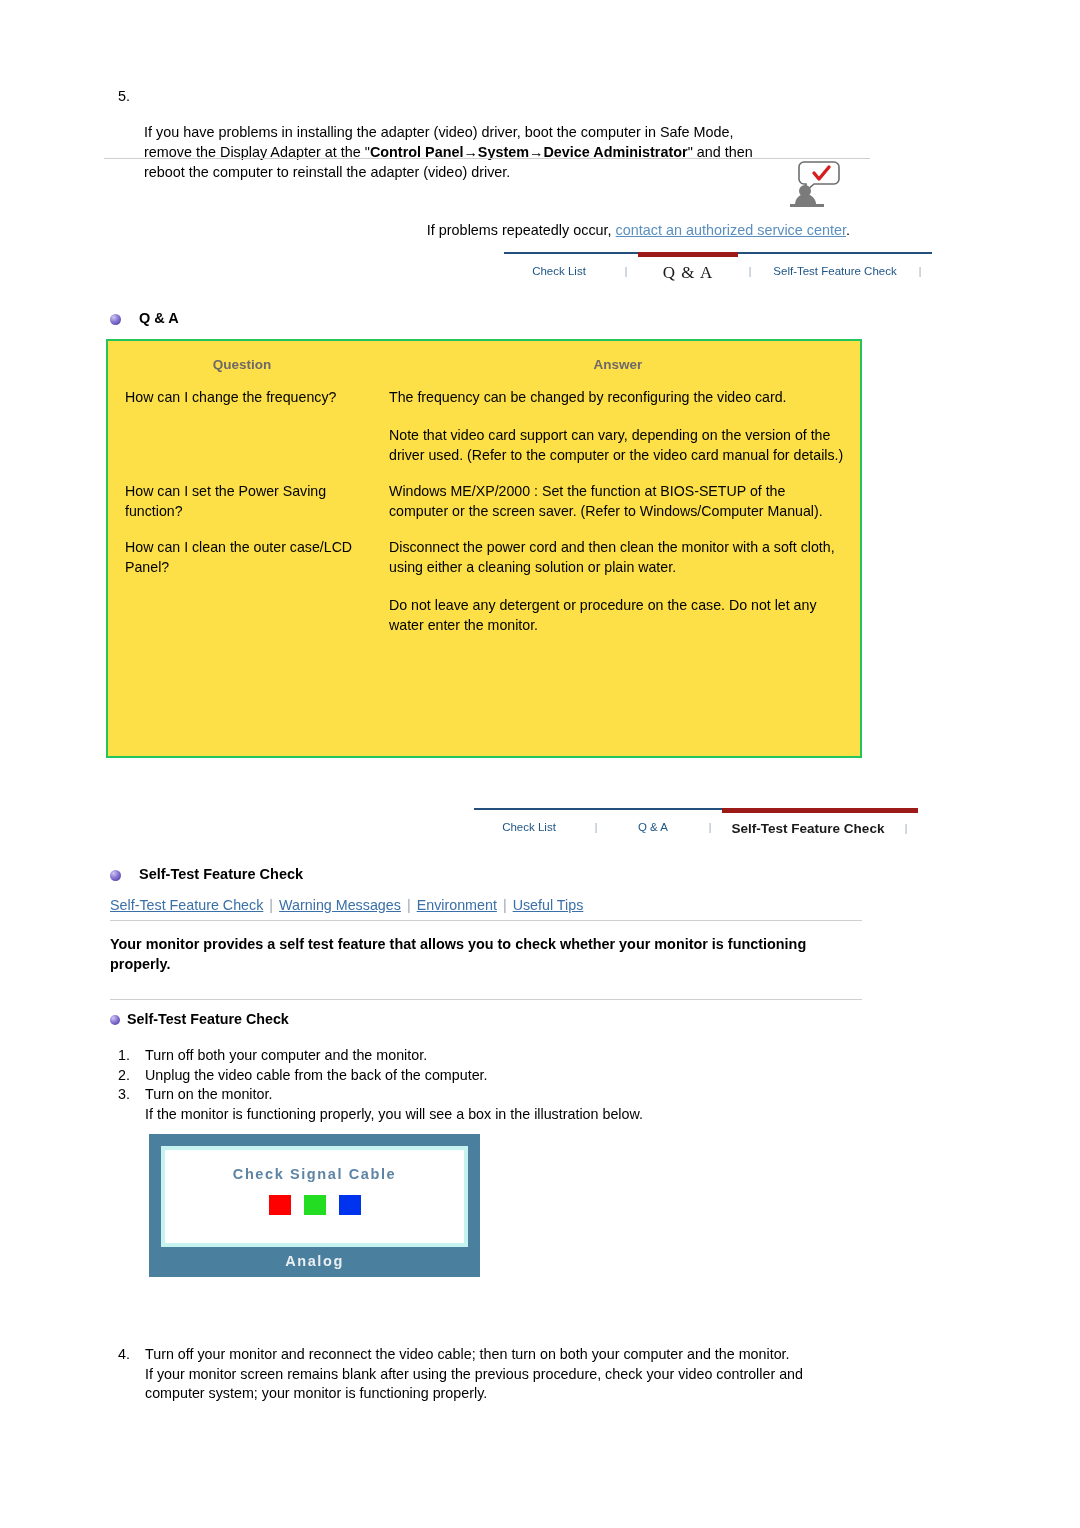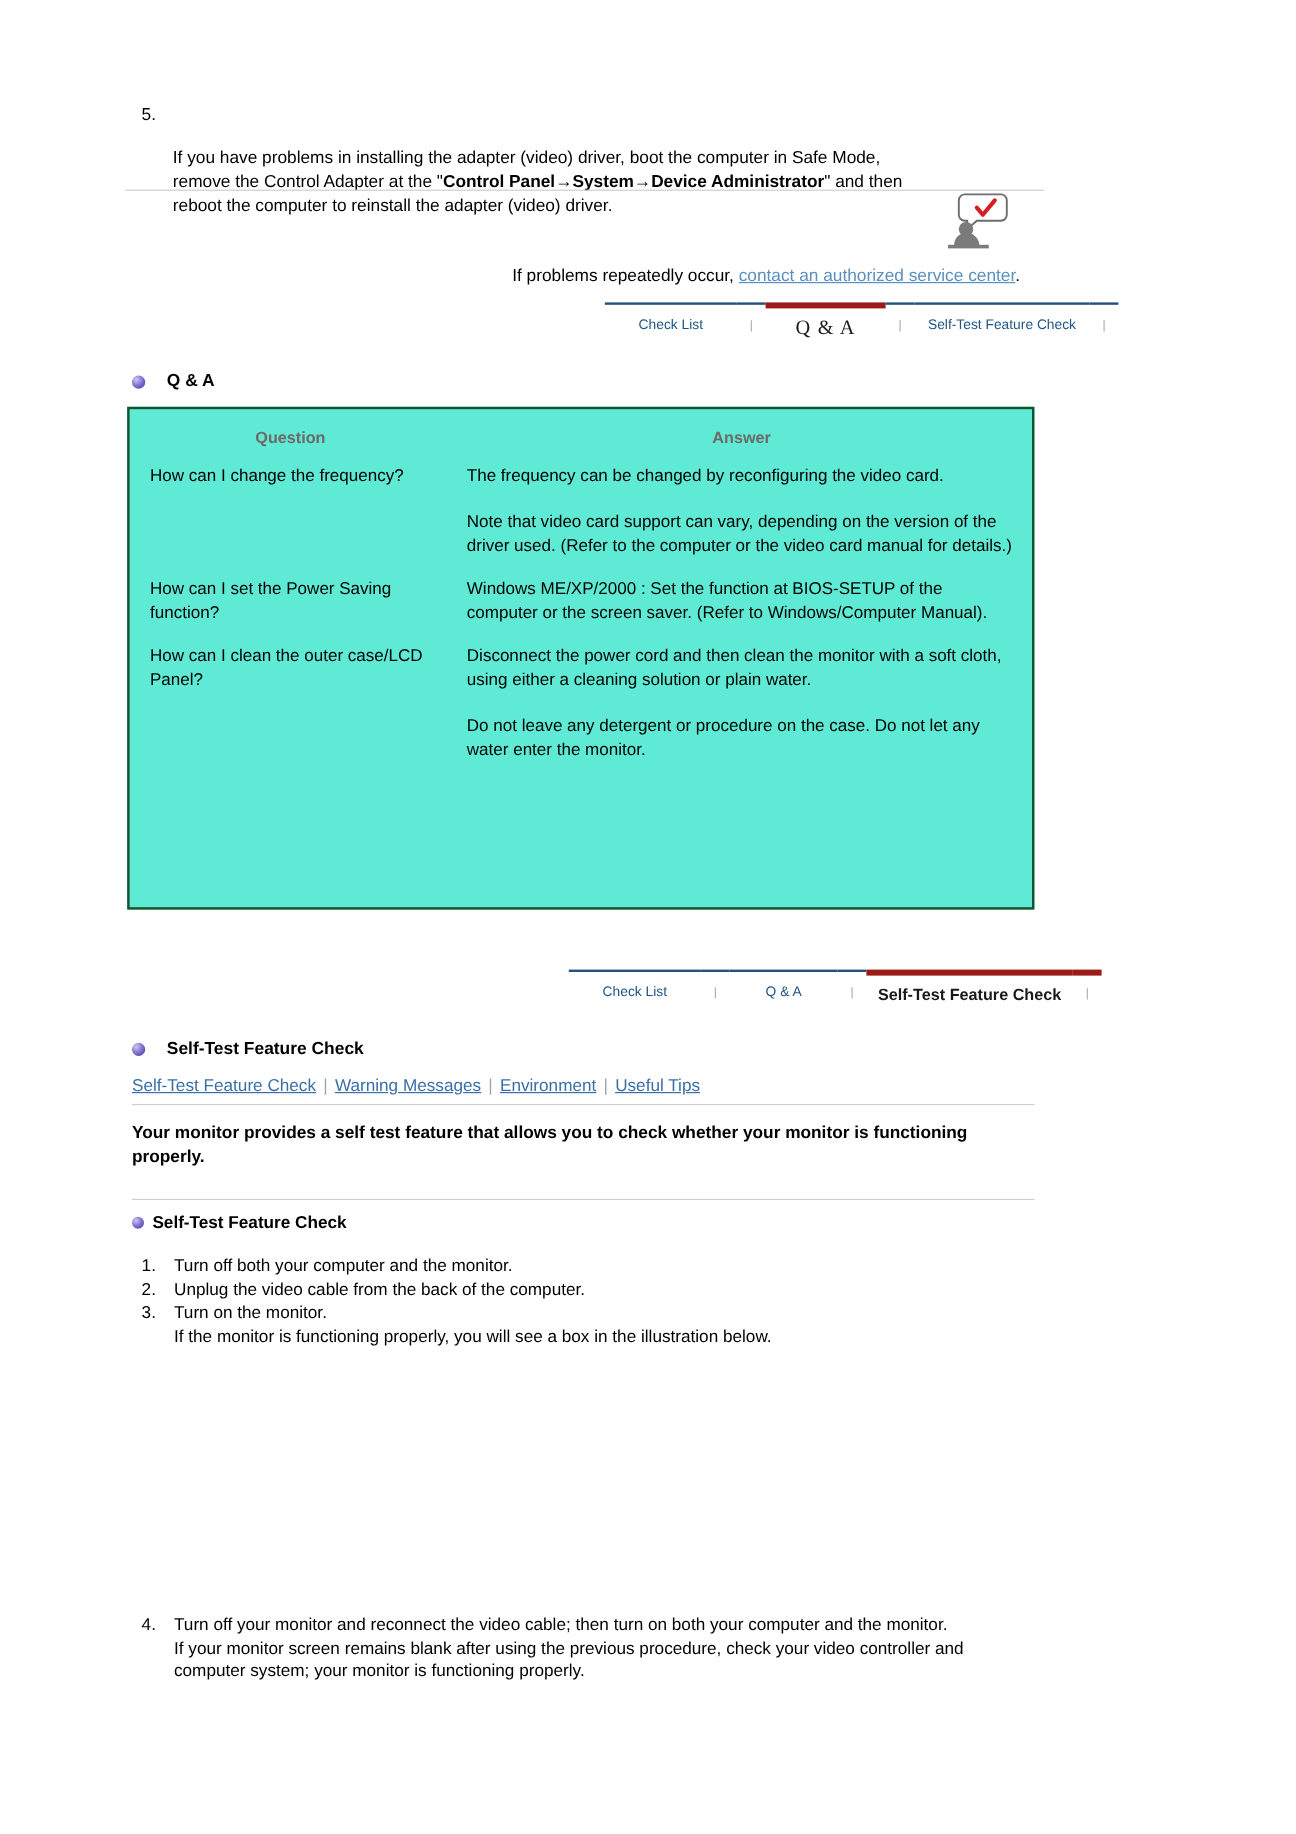"remove the Control Adapter at" span { text: Control -> Display }
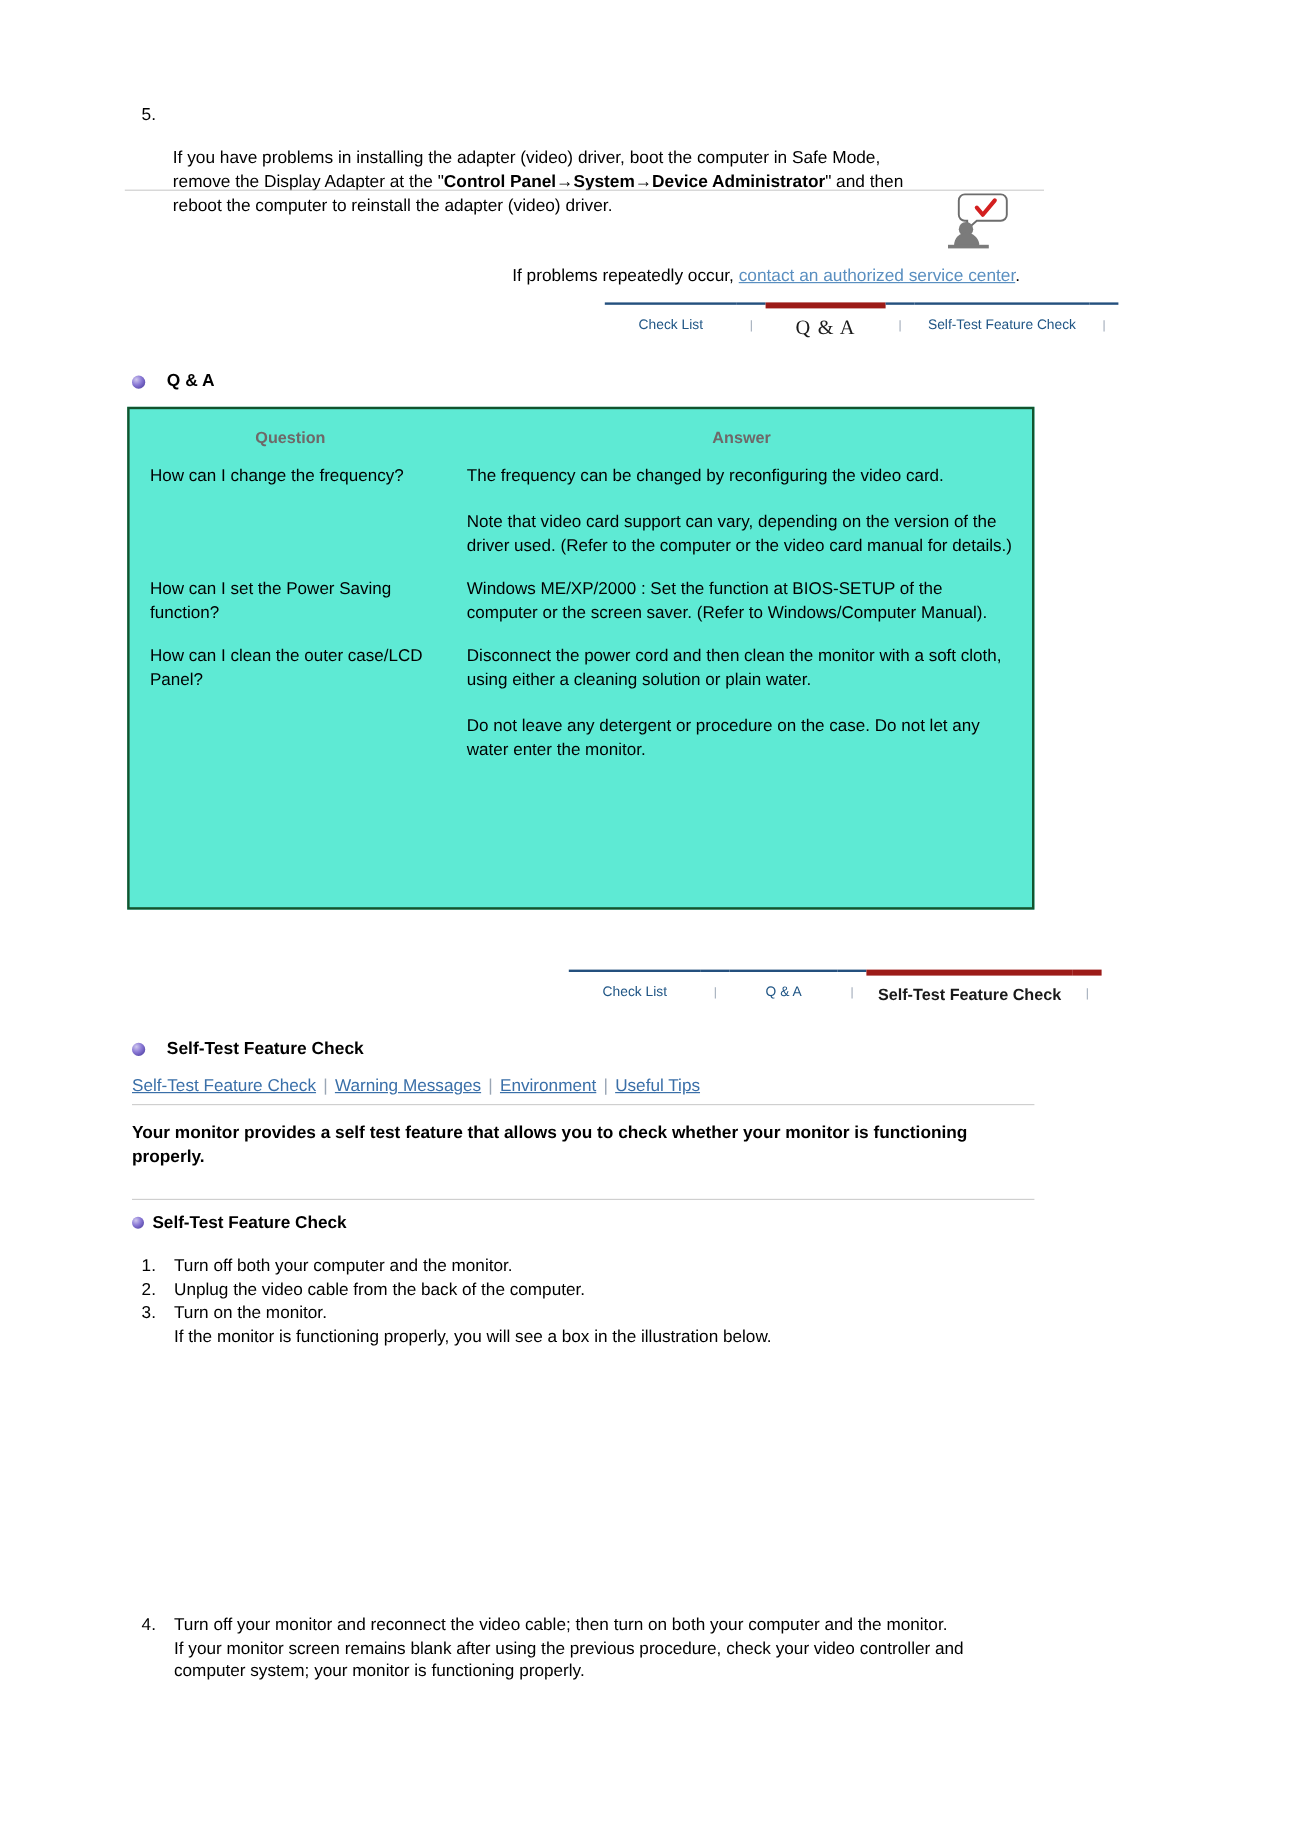"Question" .qa-box { background: #5eead4 -> #fde047; border: 2px solid #14532d -> 2px solid #22c55e }
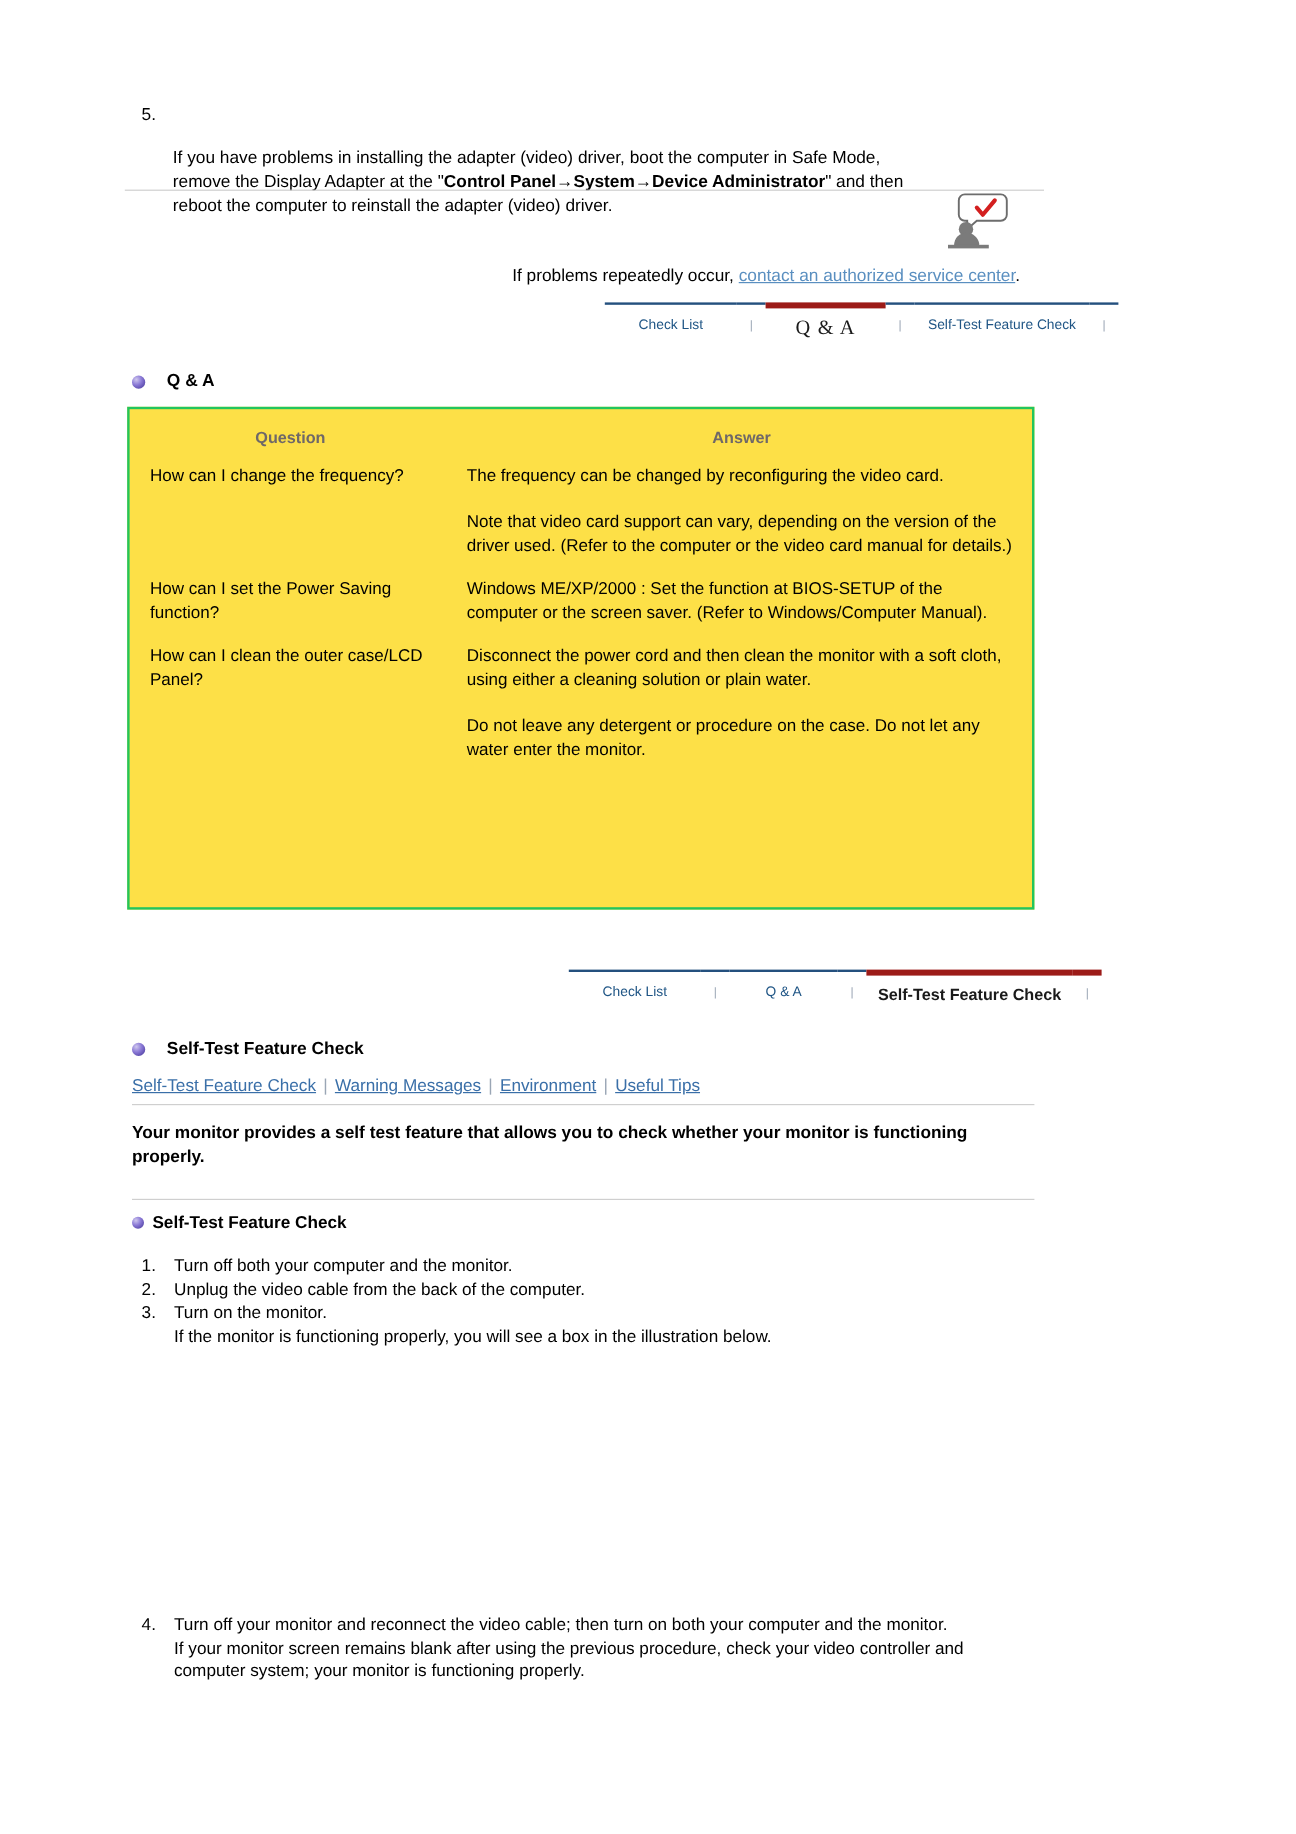"Check Signal Cable" div.monitor { html: none -> <div> <div> <div>Check Signal Cable</div> <div> <span></span> <span></span> <span></span> </div> </div> <div>Analog</div> </div> }
